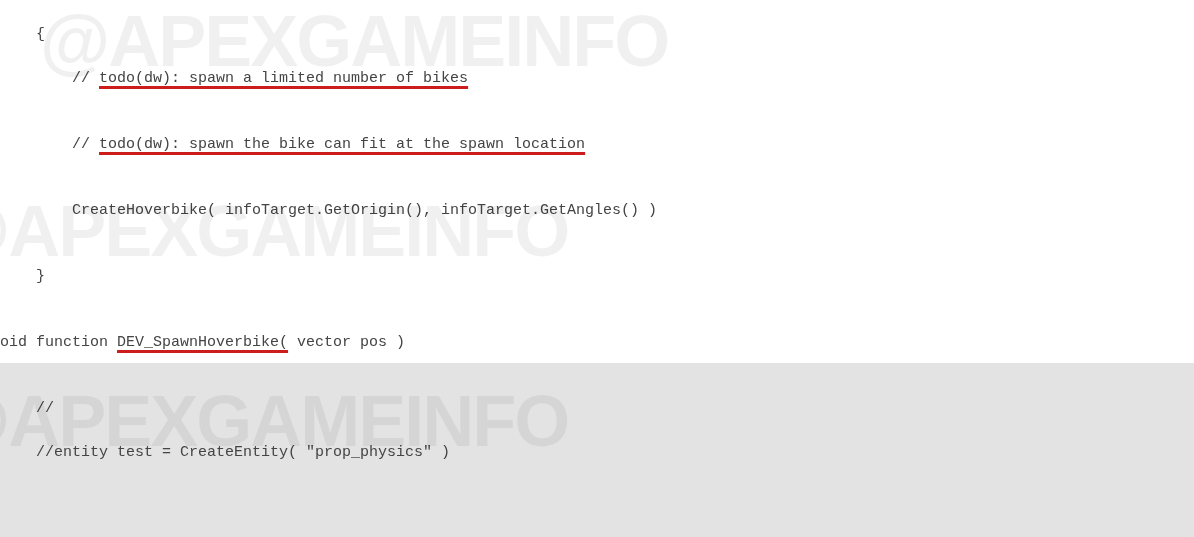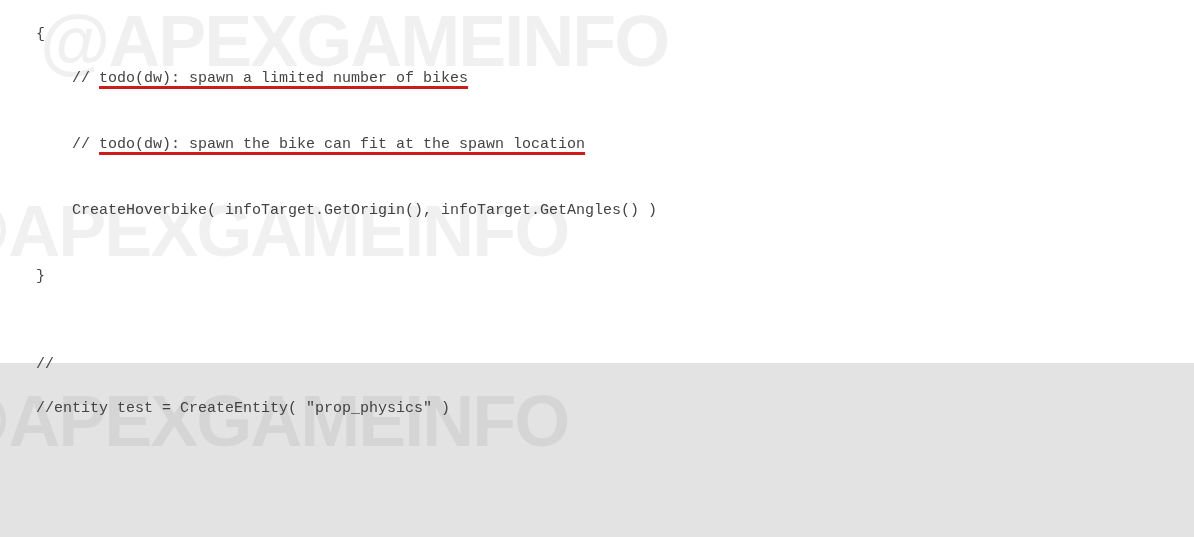"oid function DEV_SpawnHoverbike( vector" span.line { html: none -> <span><span>oid function </span><span>DEV_SpawnHoverbike(</span><span> vector pos )</span></span> }
